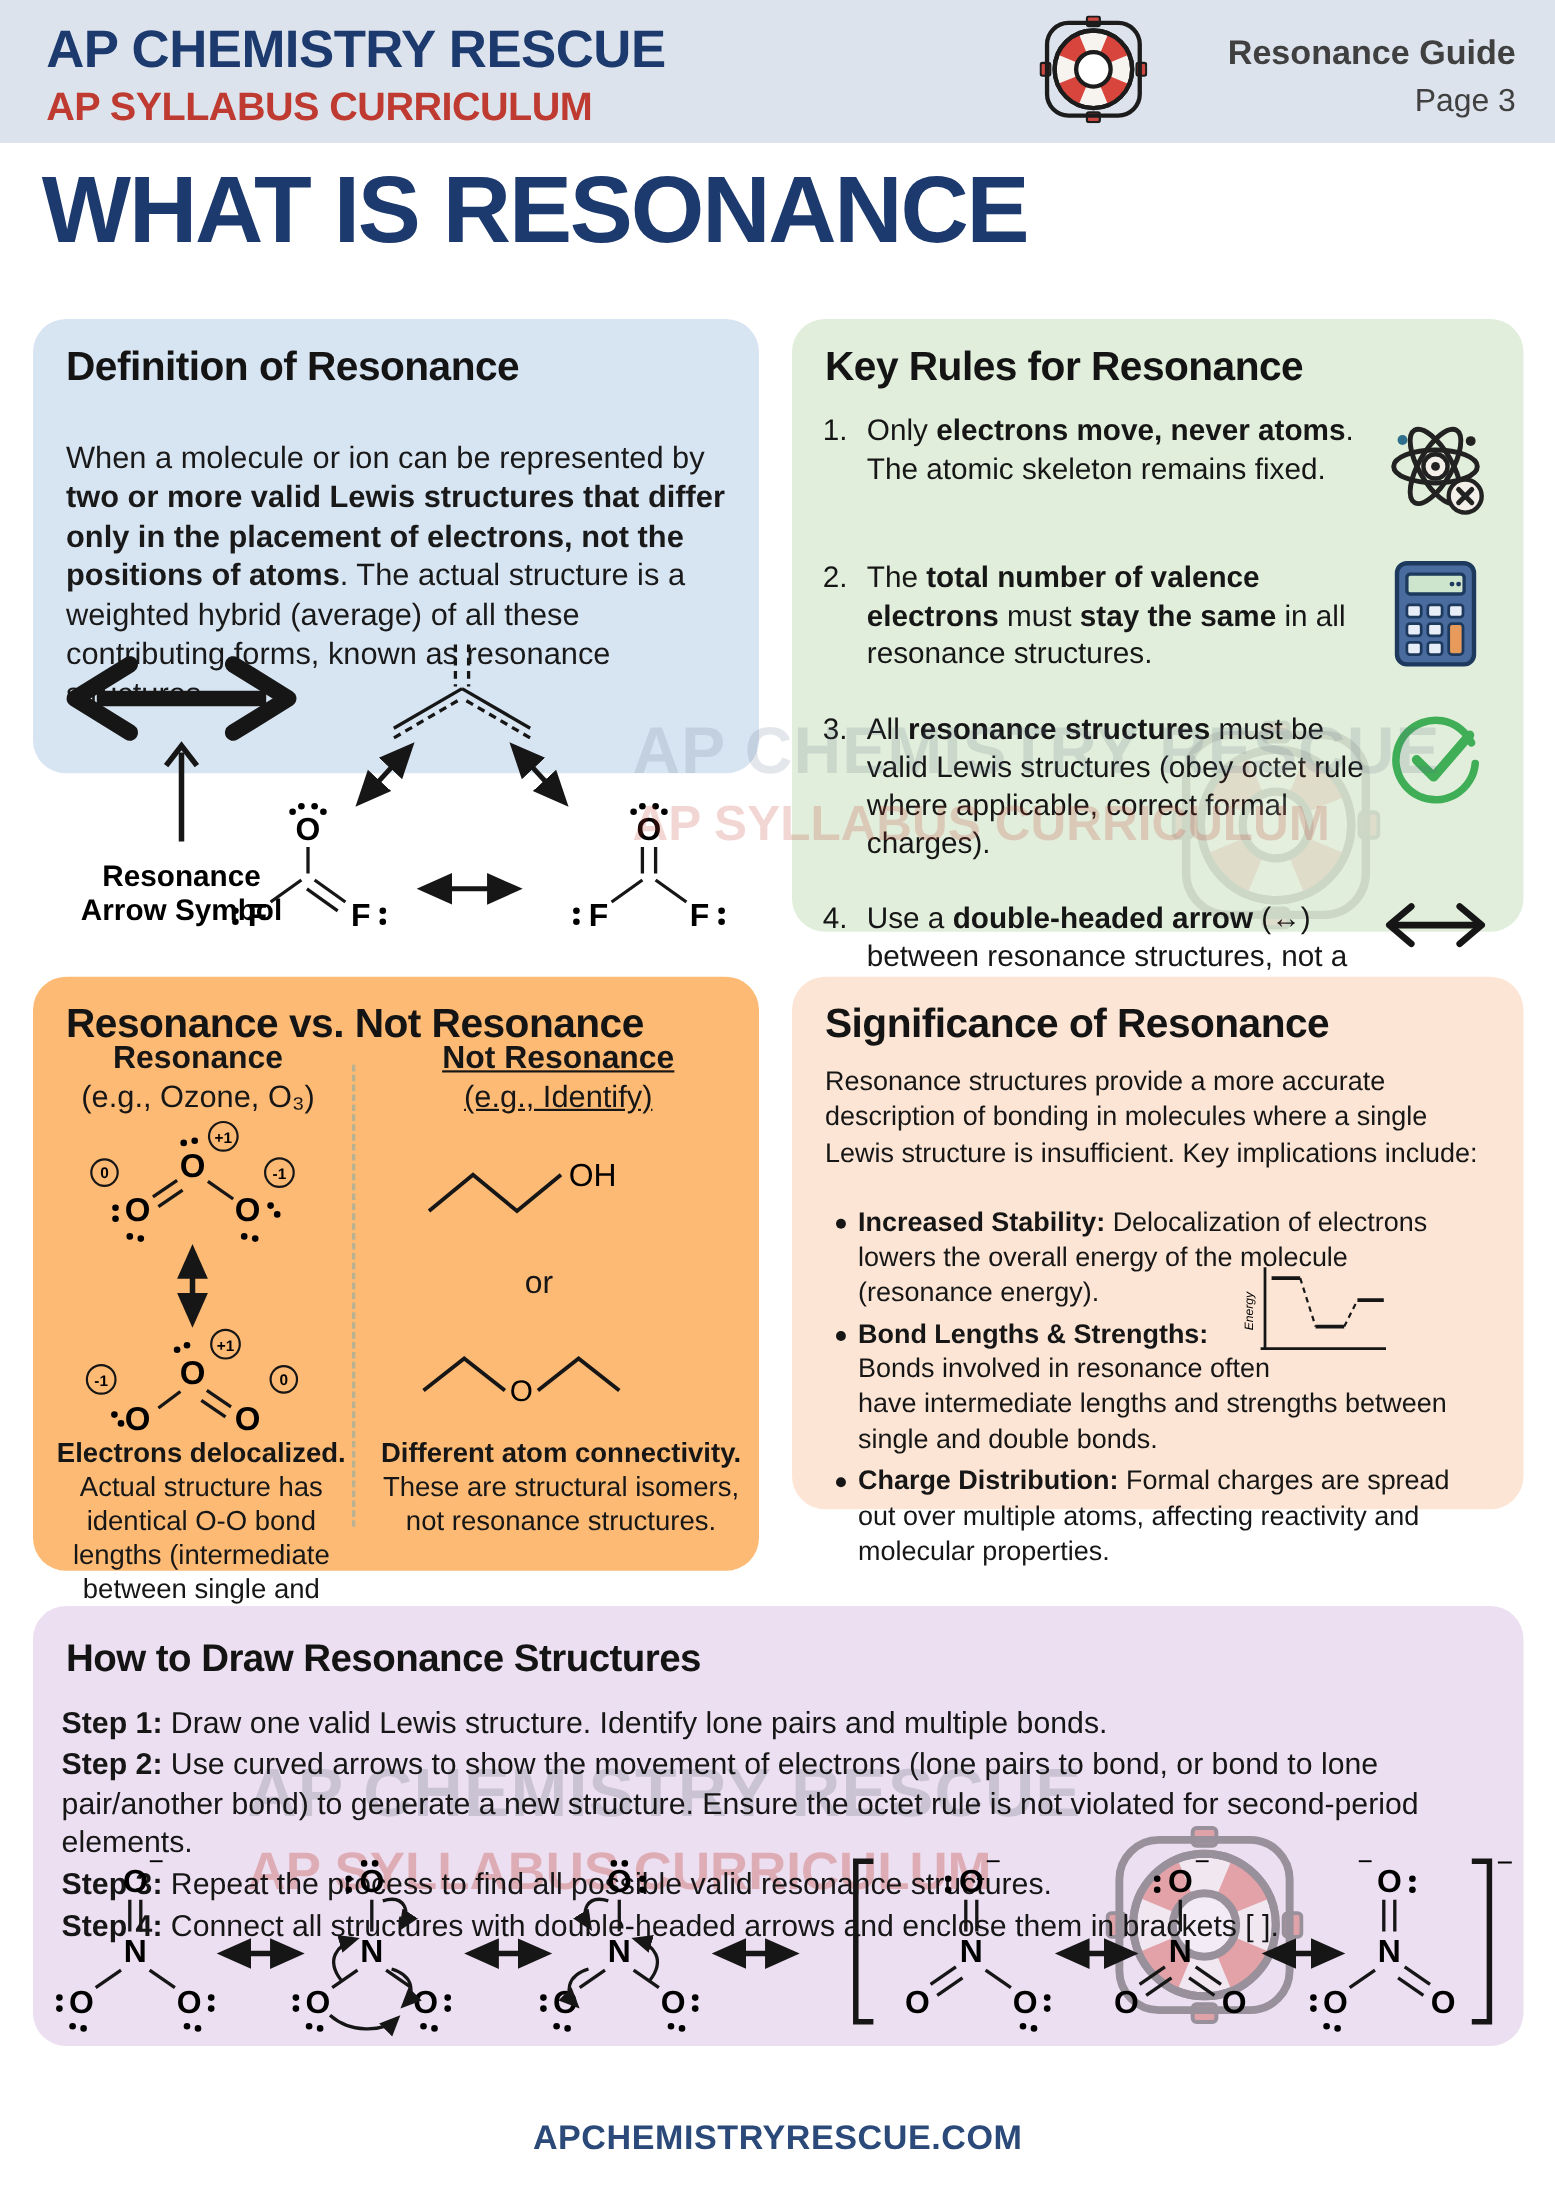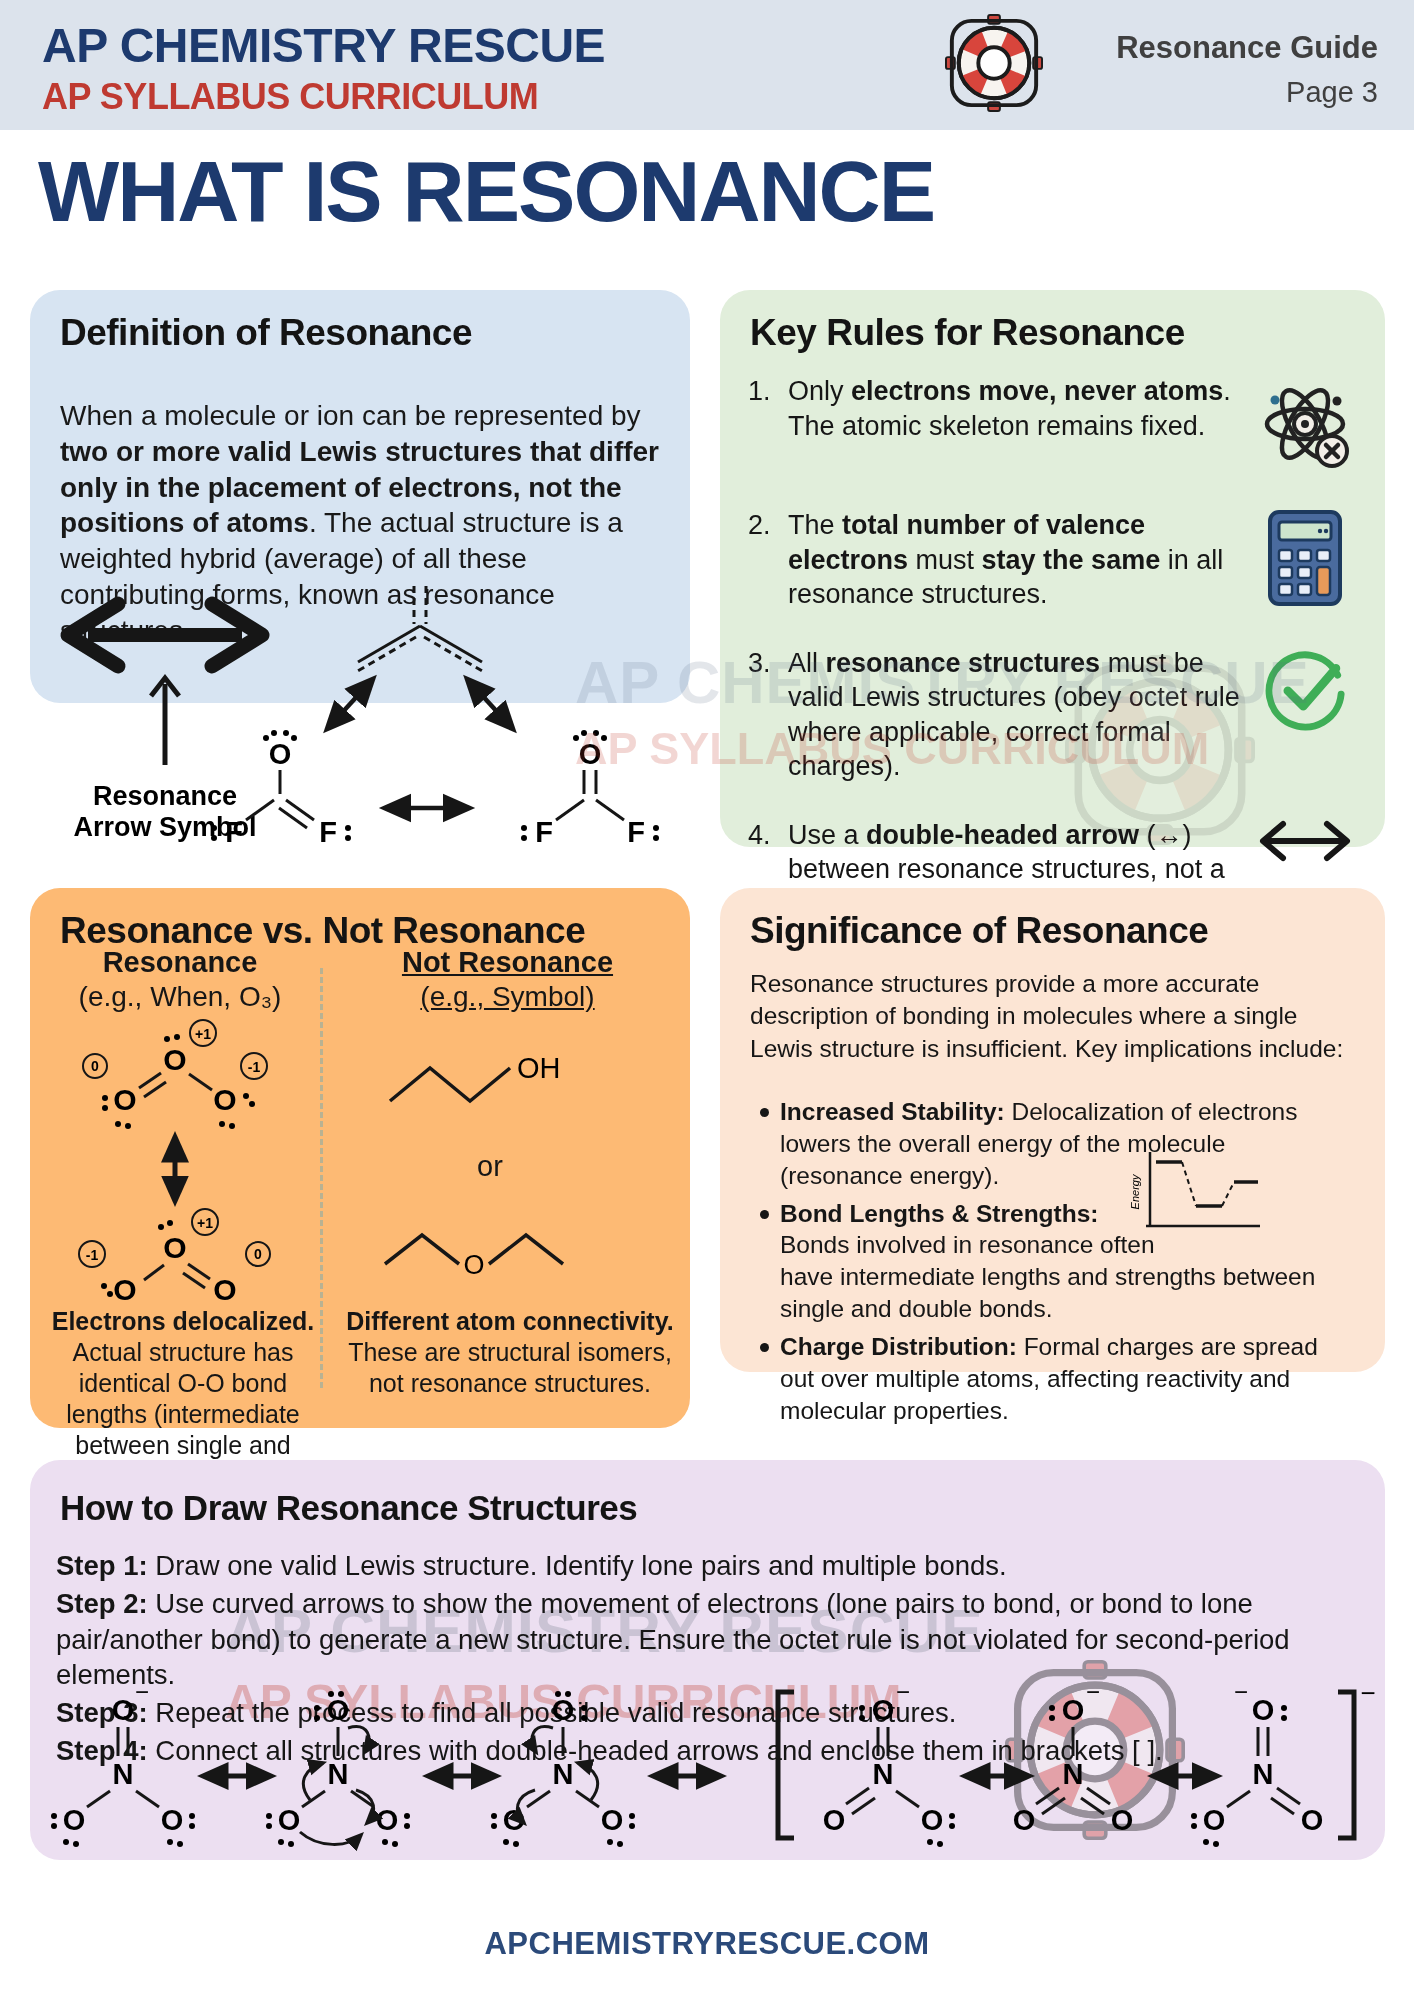"(e.g., When, O₃)" div.h2 { text: When -> Ozone }
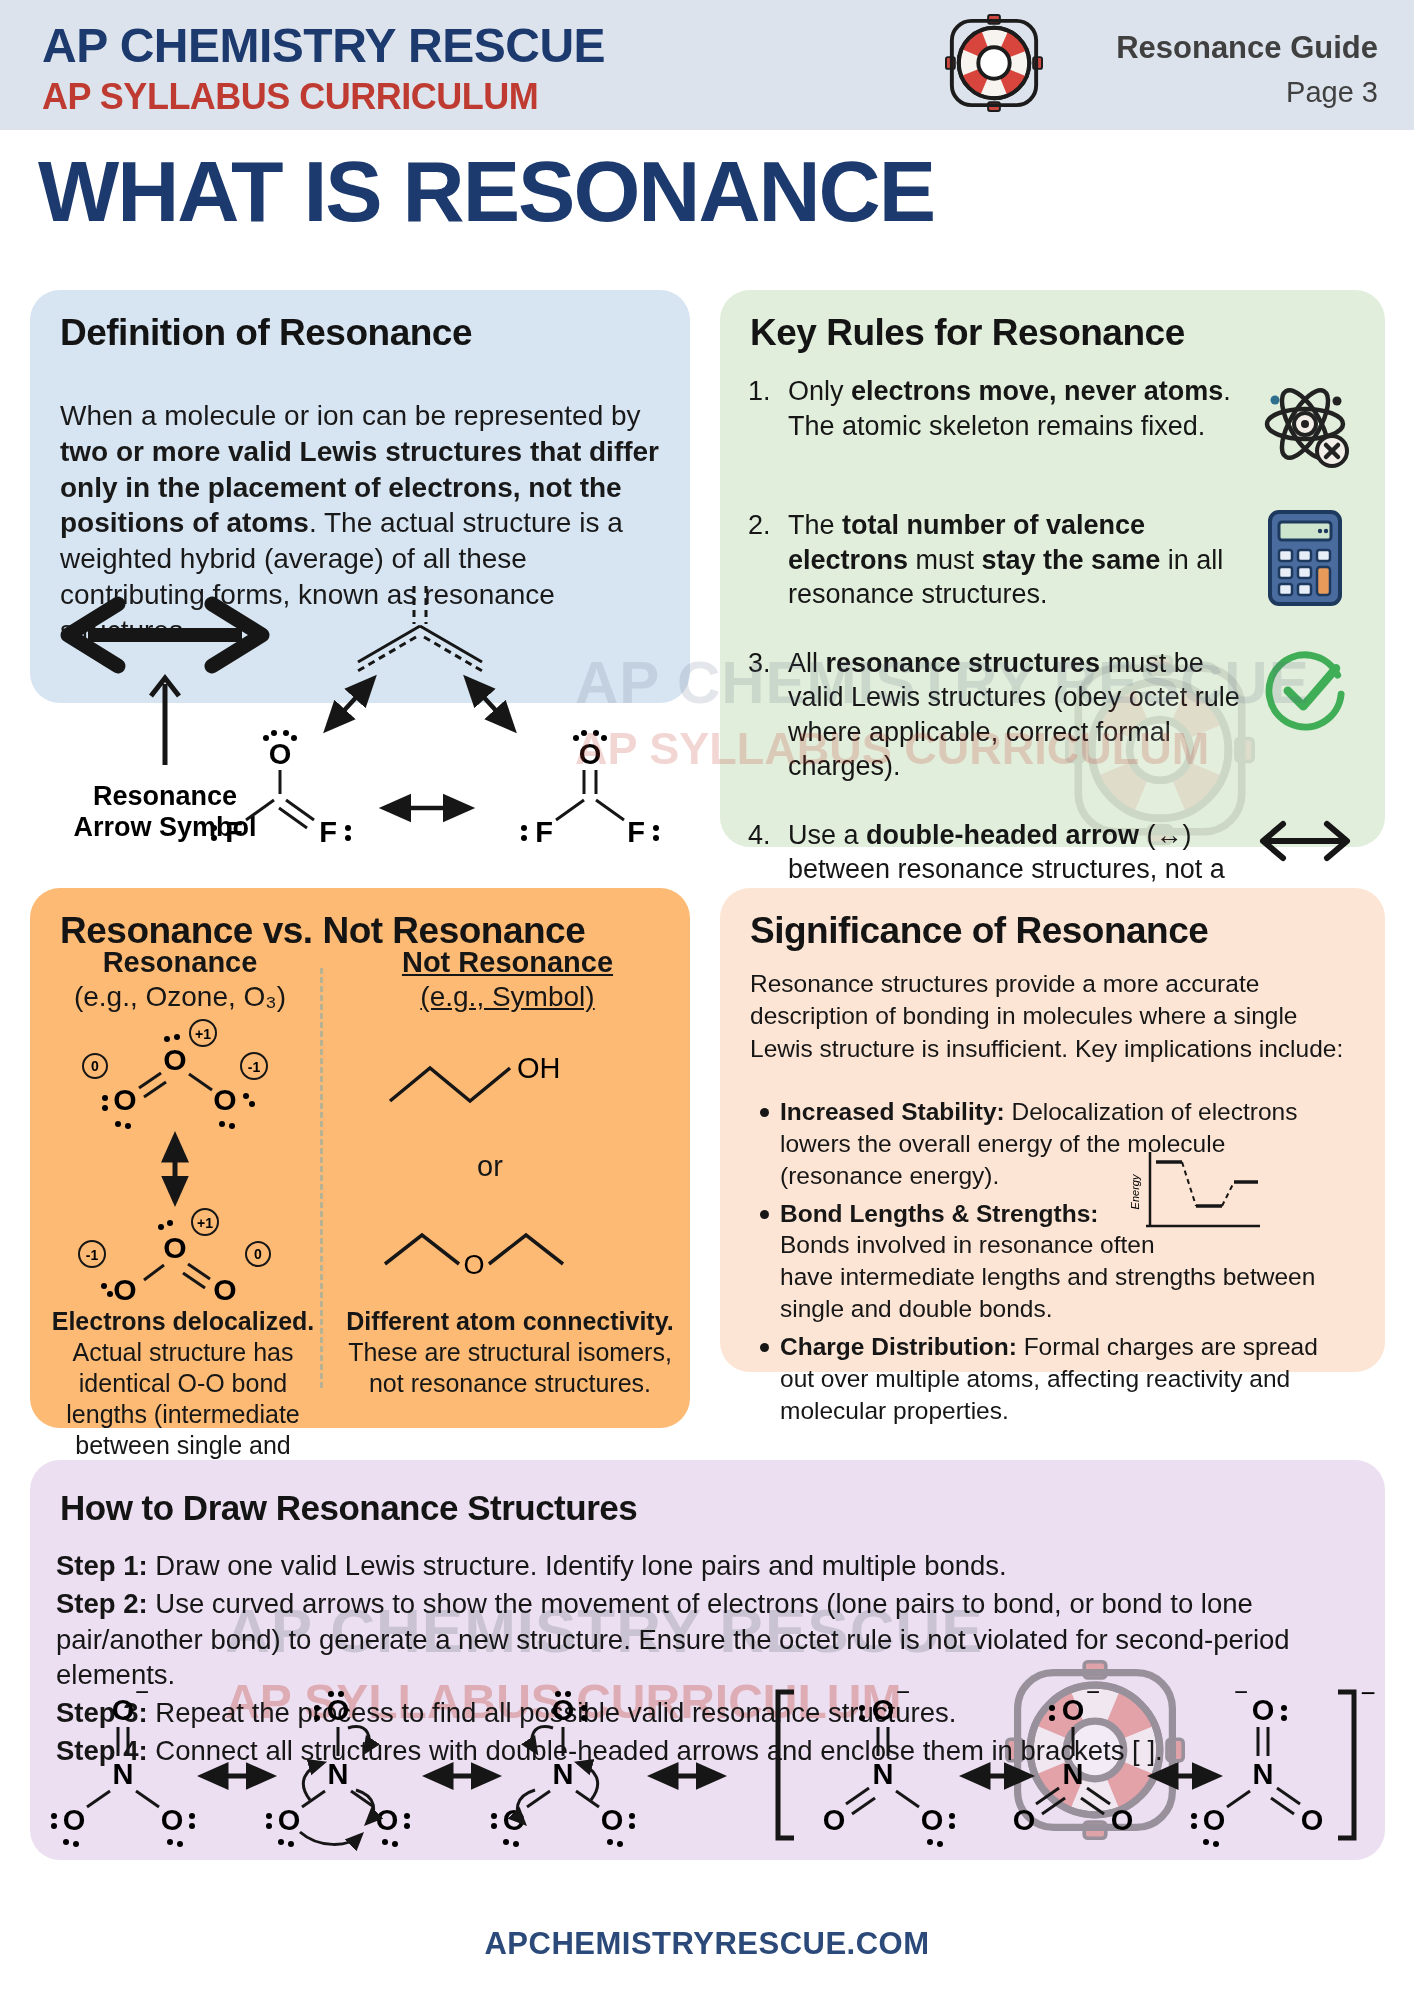"(e.g., Symbol)" div.h2 { text: Symbol -> Identify }
